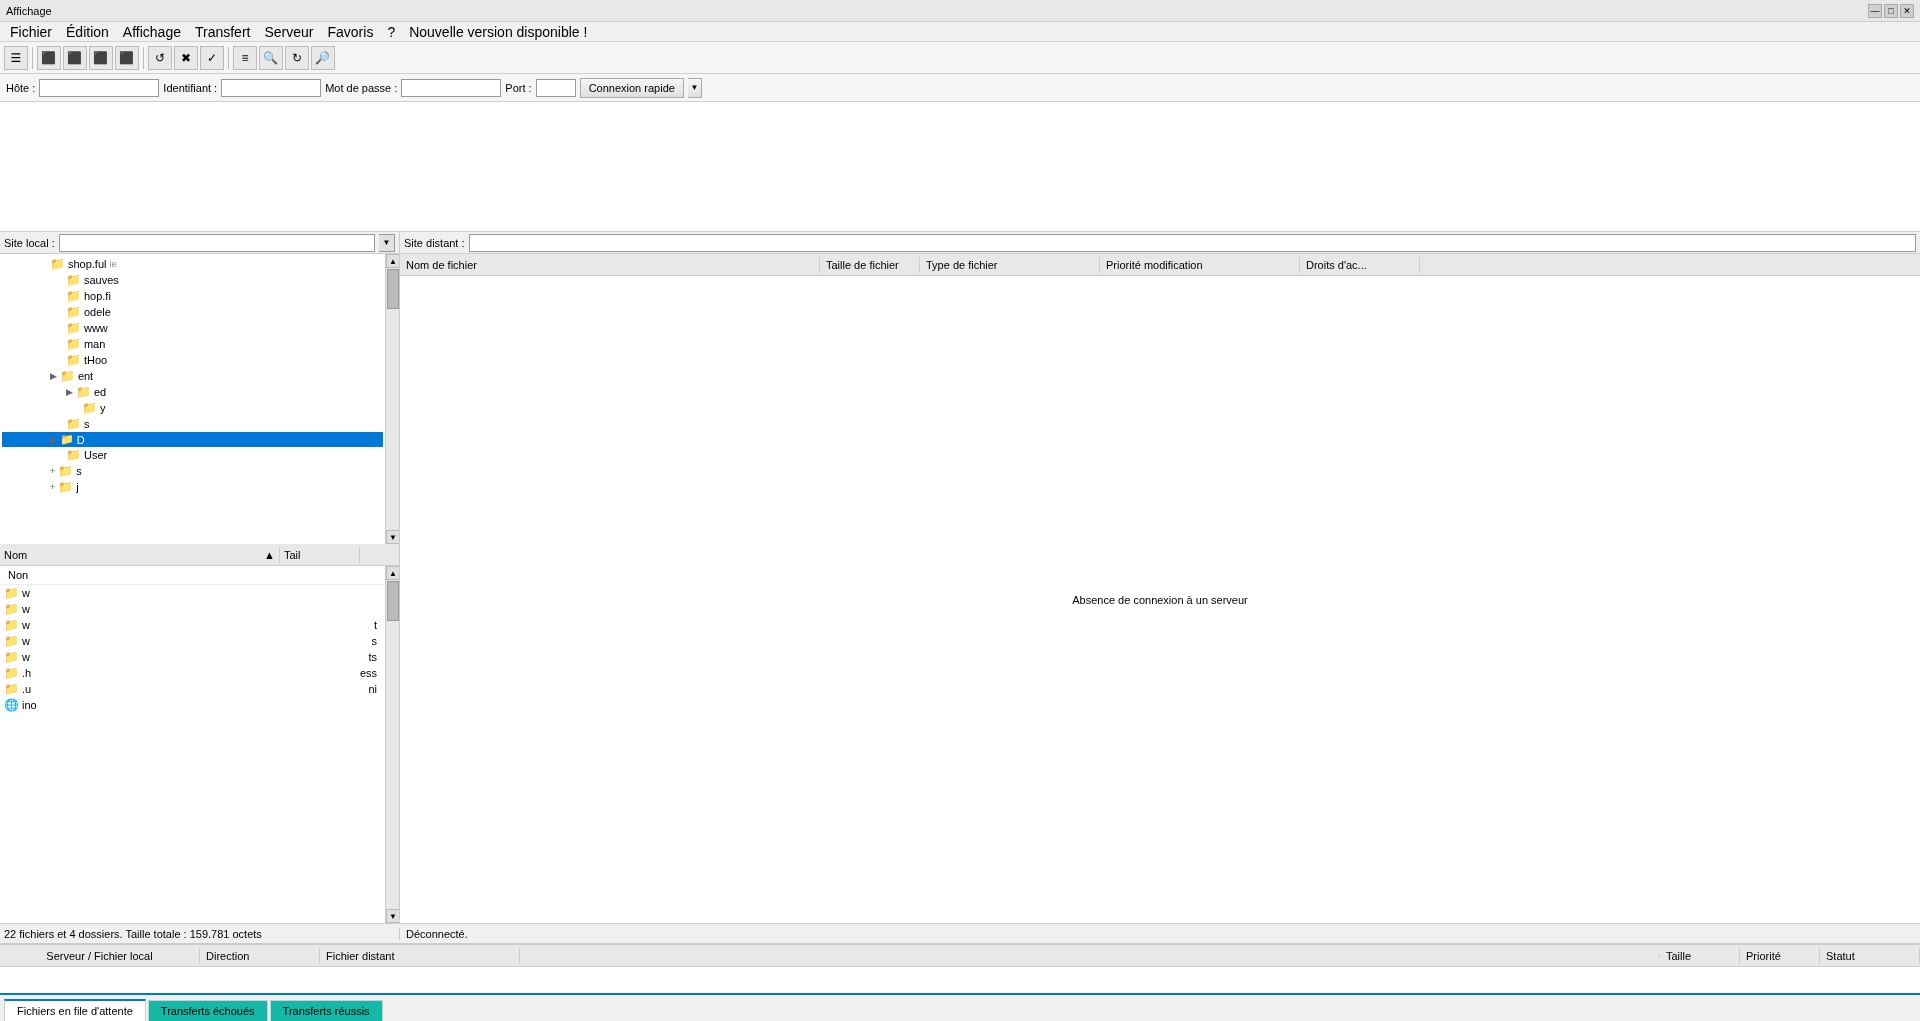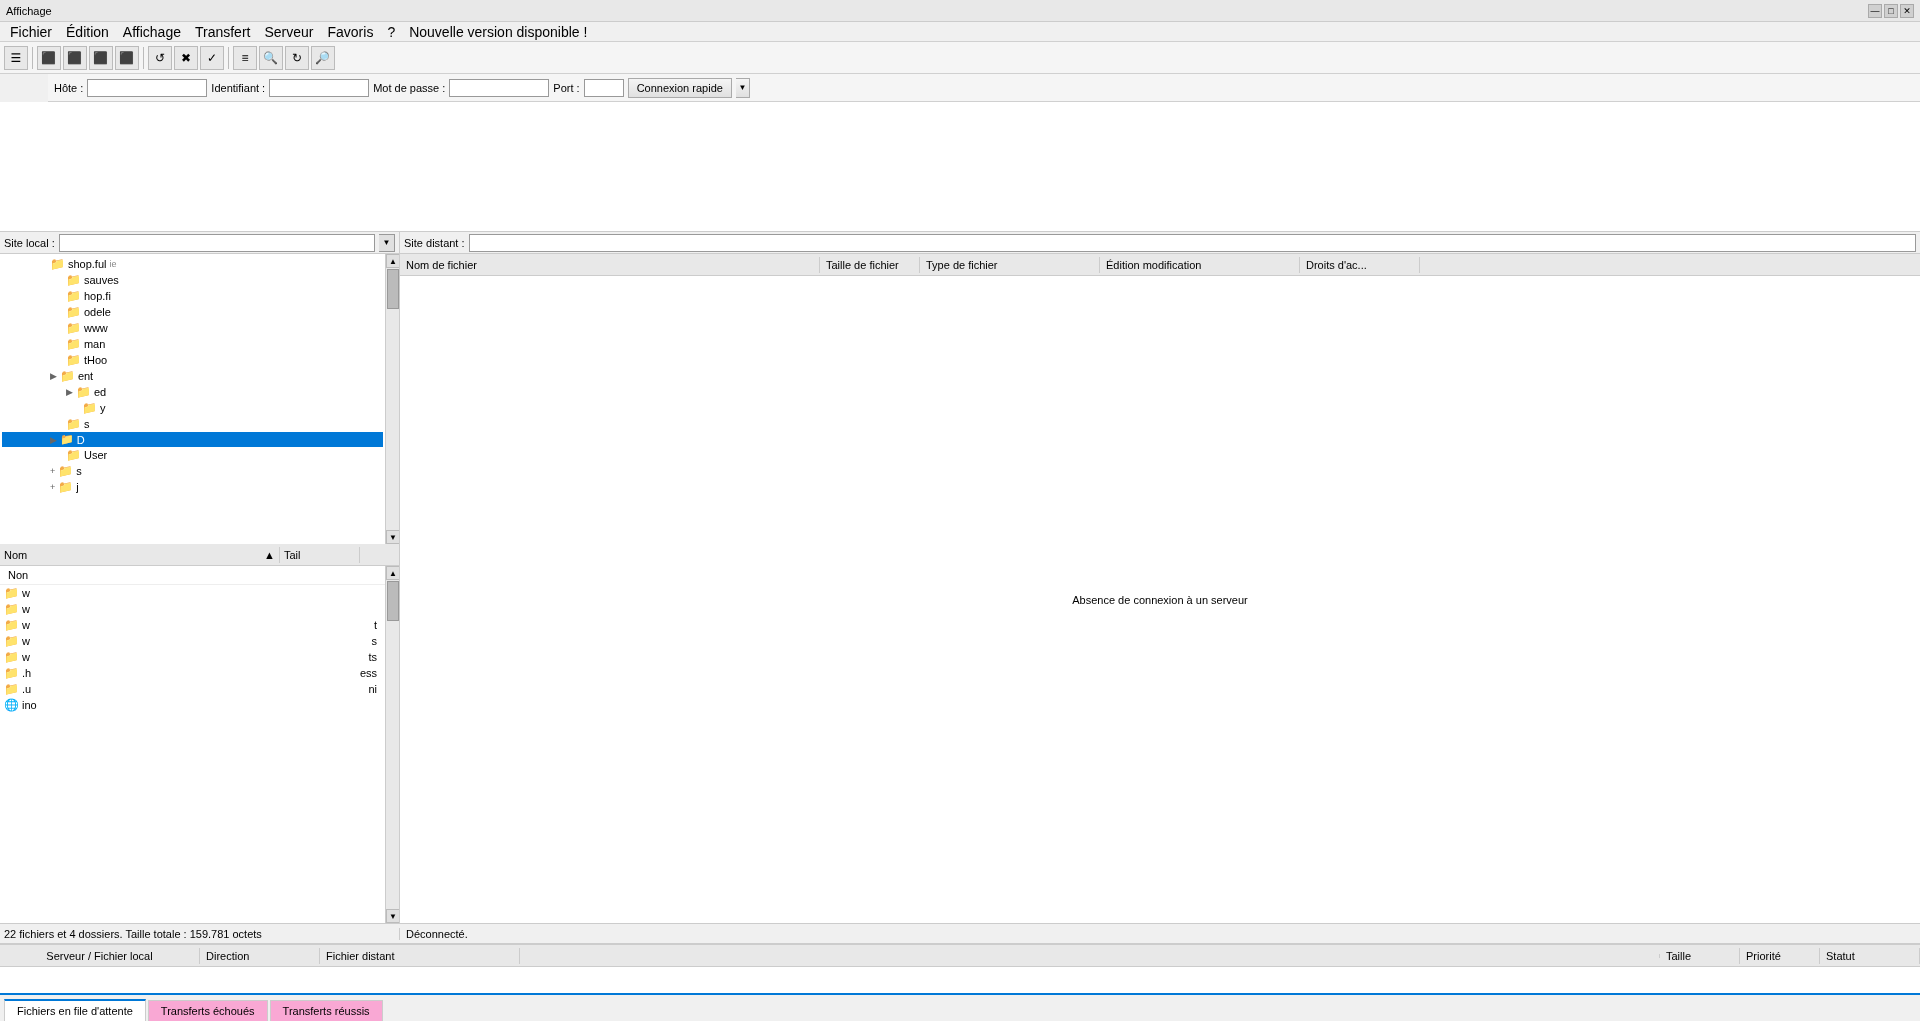"Hôte :" #connbar { margin-left: 48px -> none }
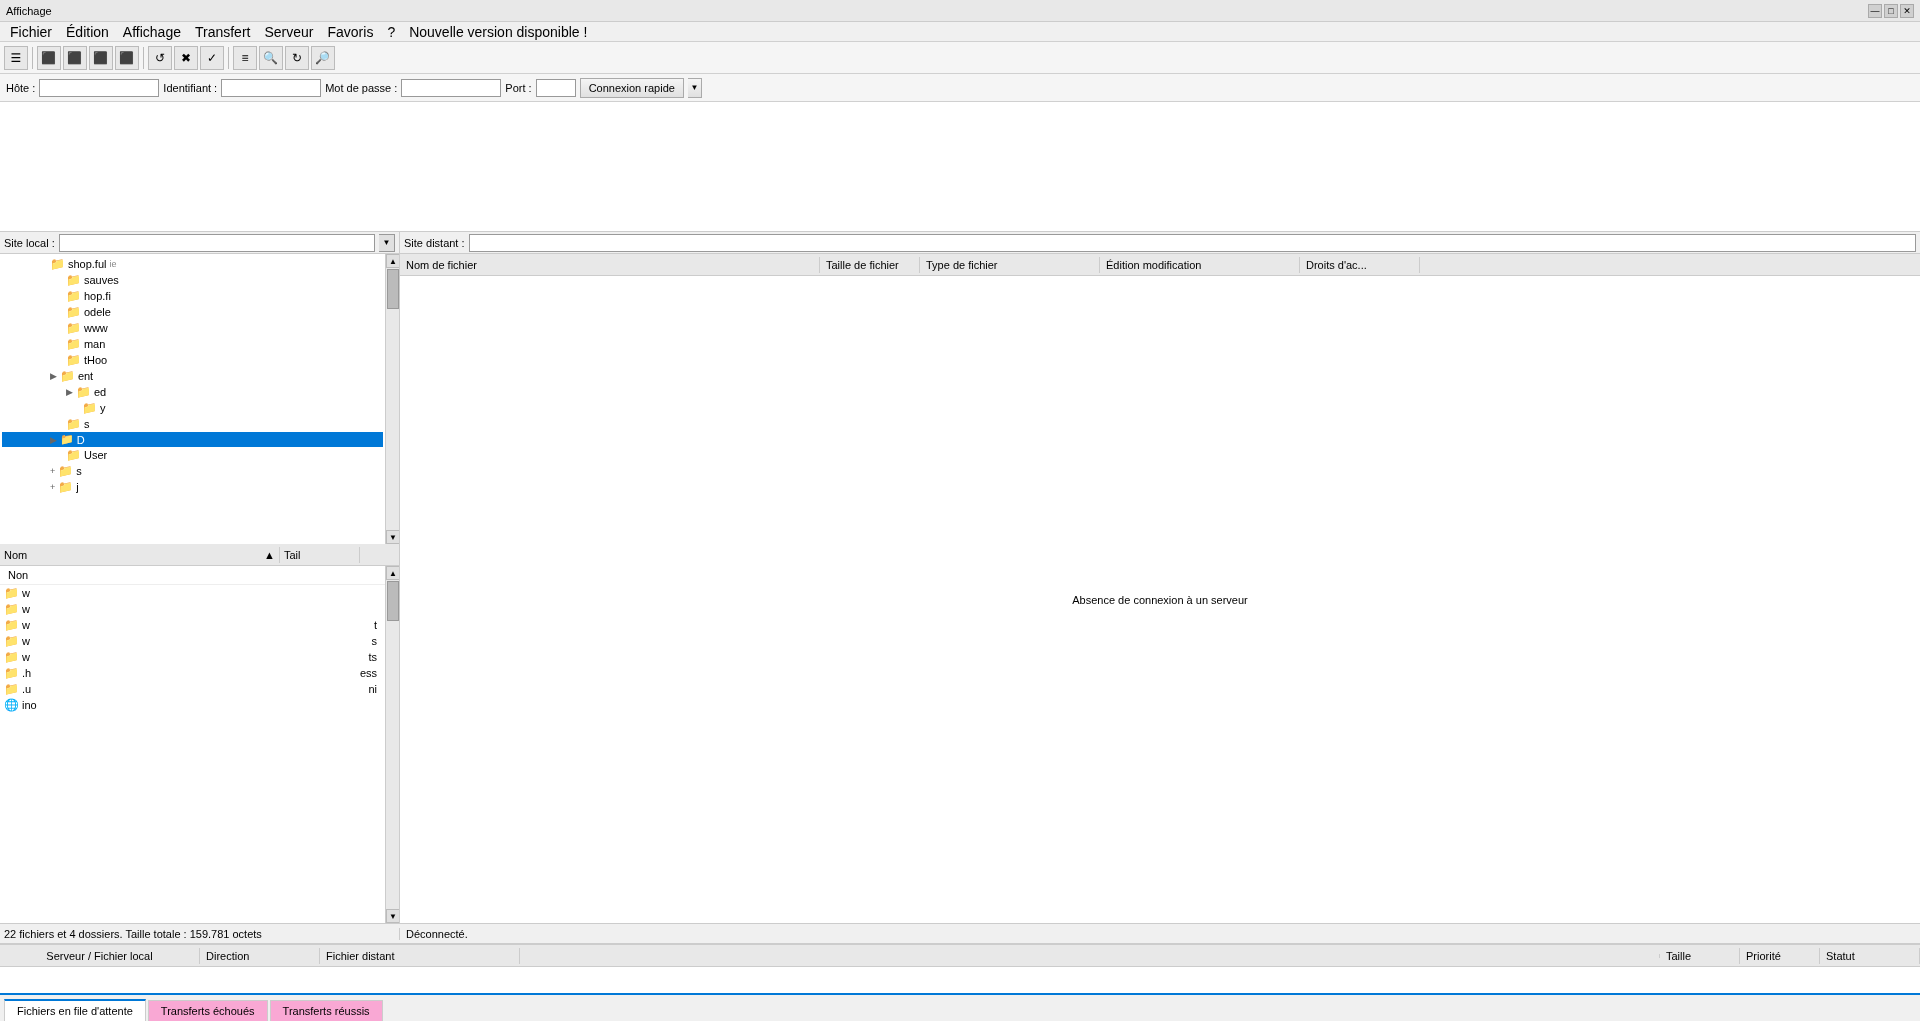"Édition modification" span { text: Édition -> Priorité }
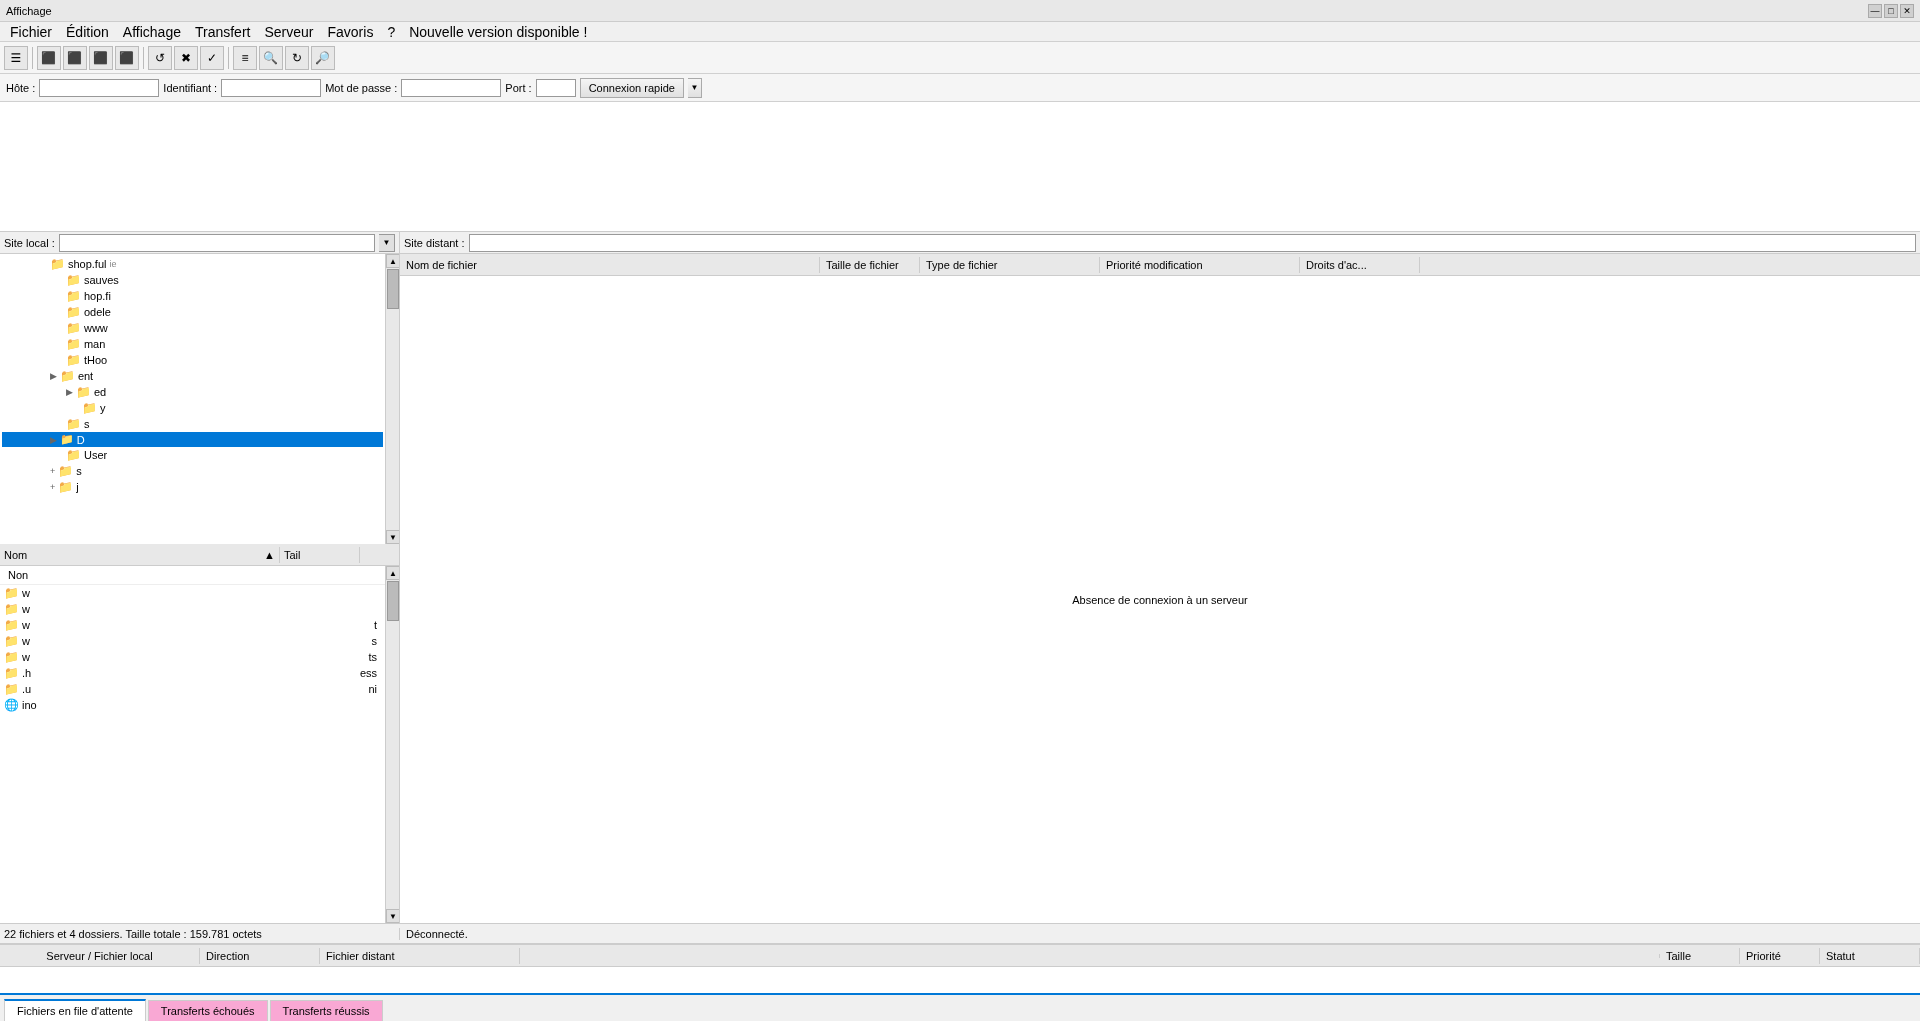"Transferts échoués" .bottom-tab:not(.active) { background: #f9a8d4 -> #14b8a6 }
